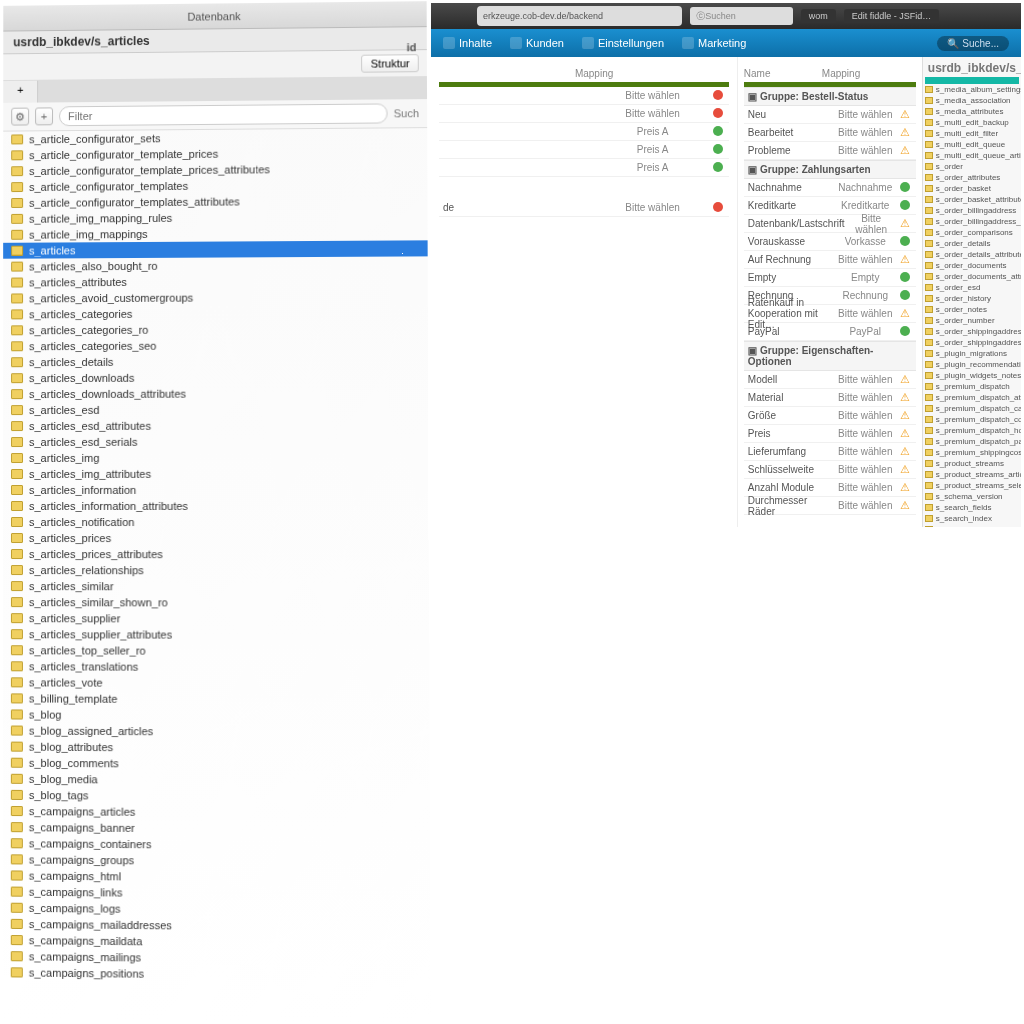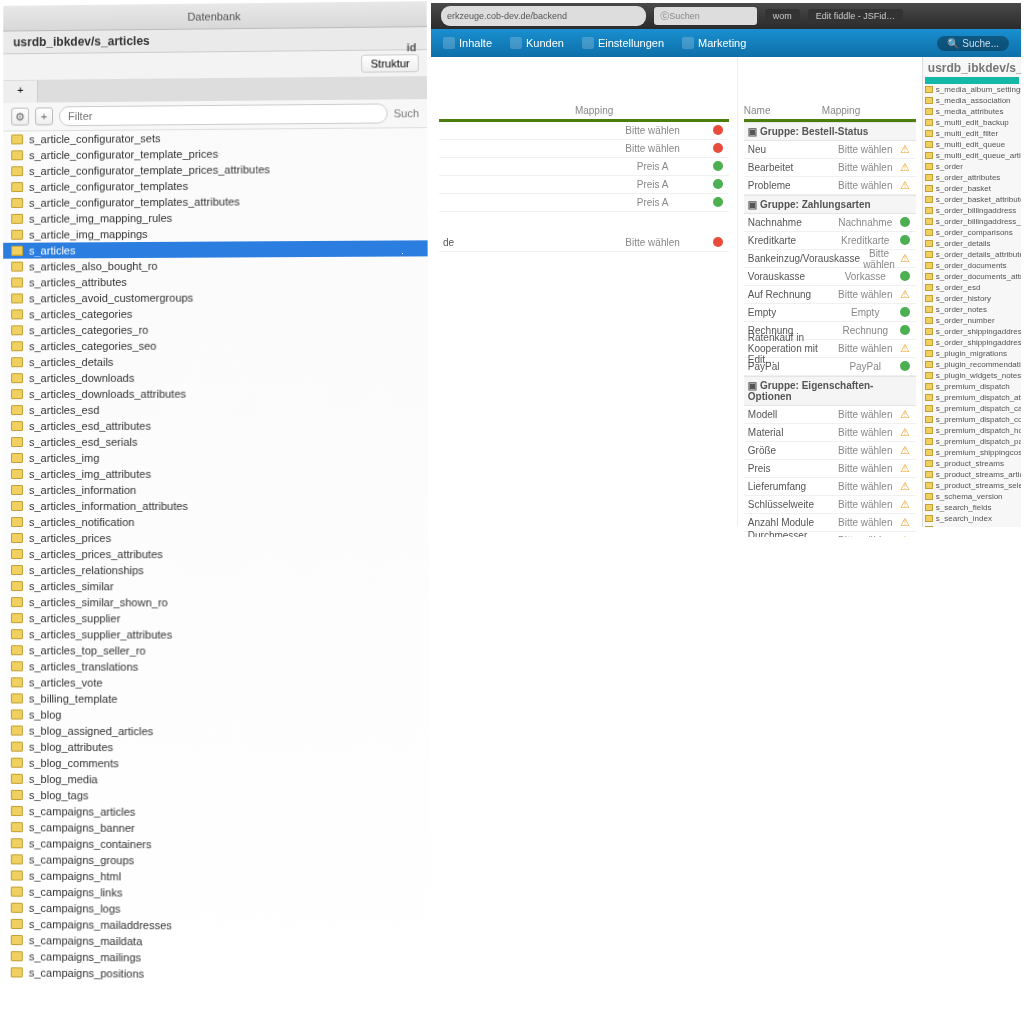"erkzeuge.cob-dev.de/backend" .p2-browserbar .urlbox { border-radius: 9px -> 4px; margin-left: none -> 36px }
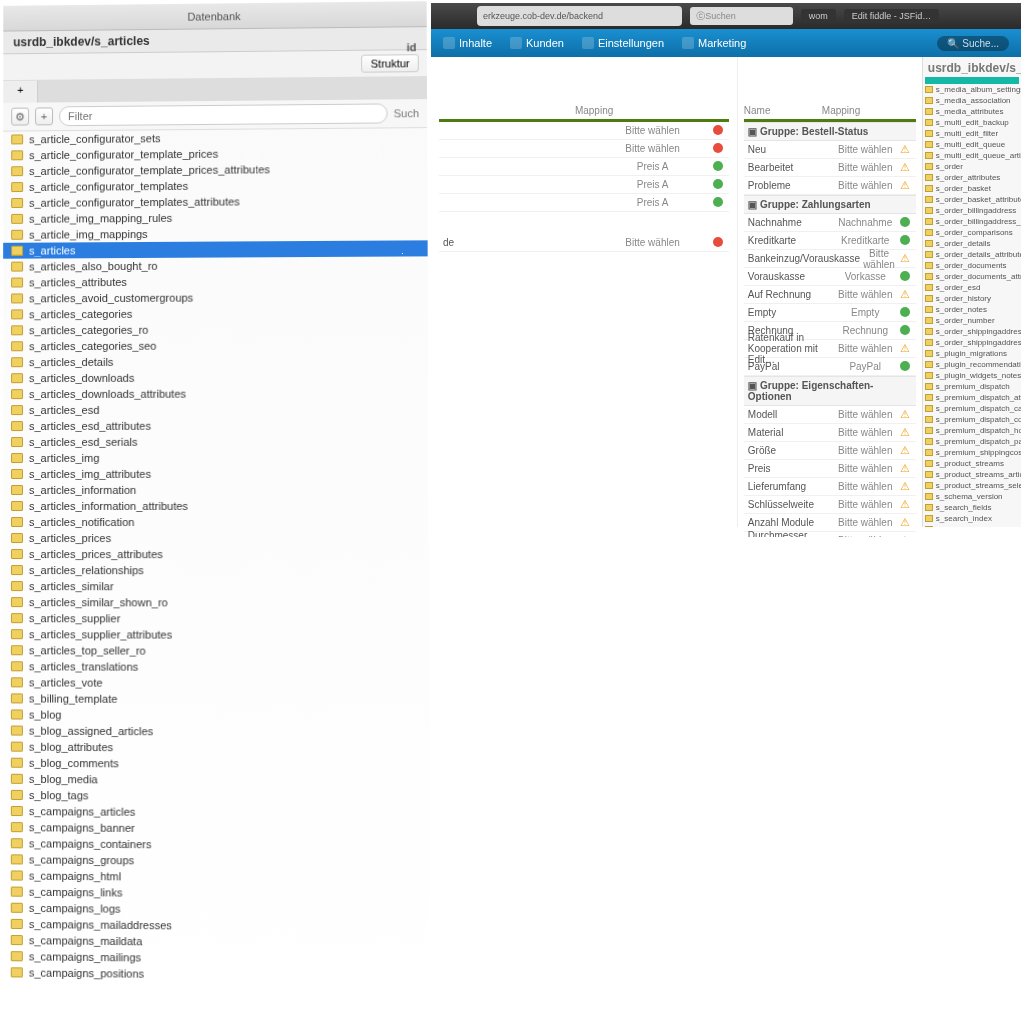"Mapping" .p2-hdr { border-bottom: 3px solid #4d7c0f -> 5px solid #4d7c0f; margin-top: 37px -> none }
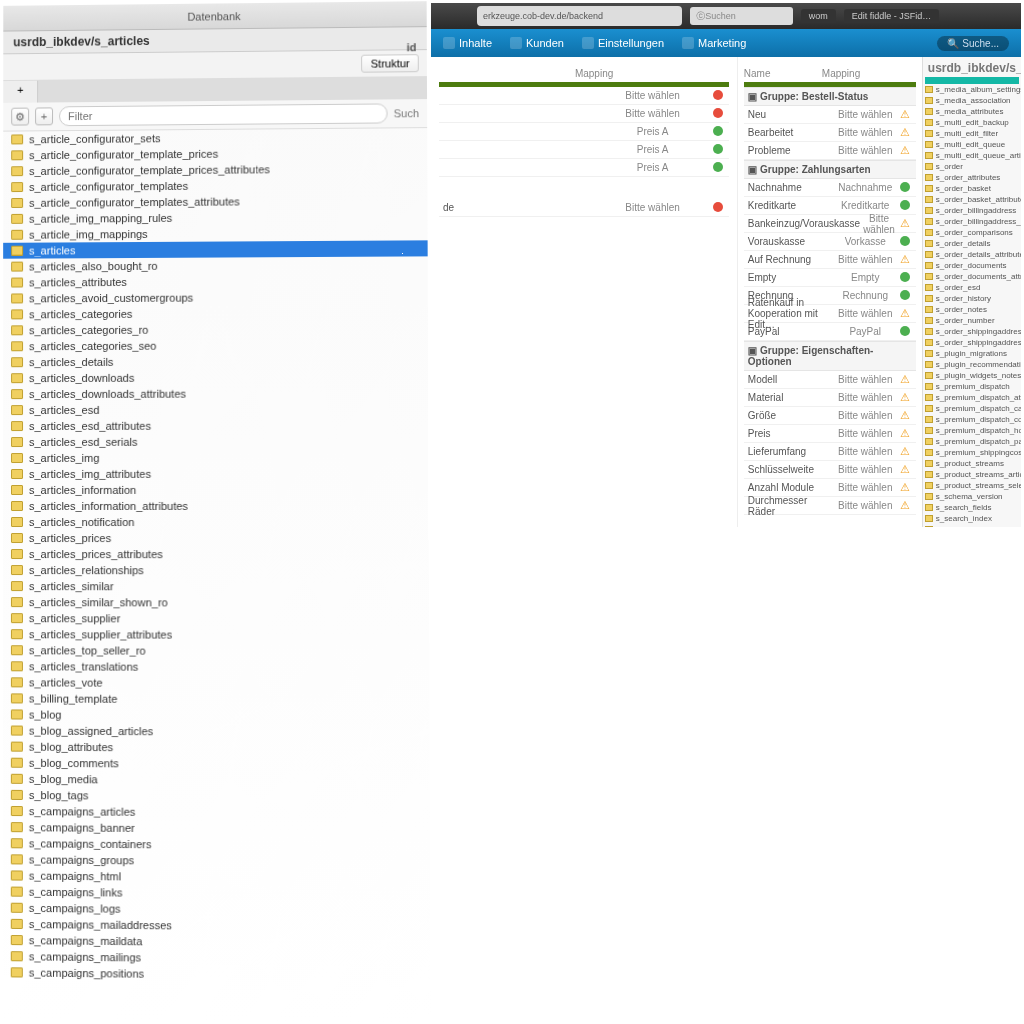"Bankeinzug/Vorauskasse" span { text: Bankeinzug/Vorauskasse -> Datenbank/Lastschrift }
